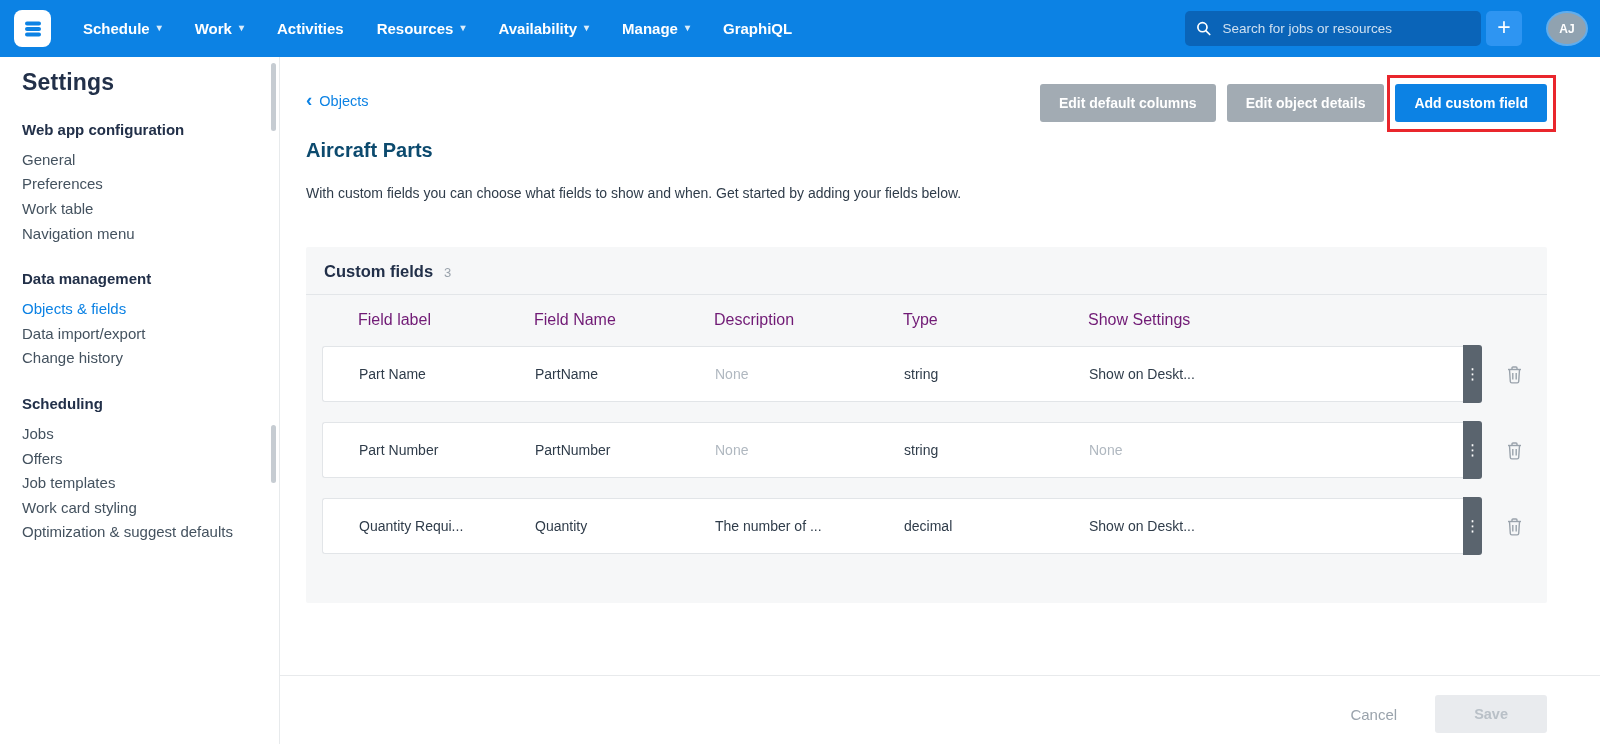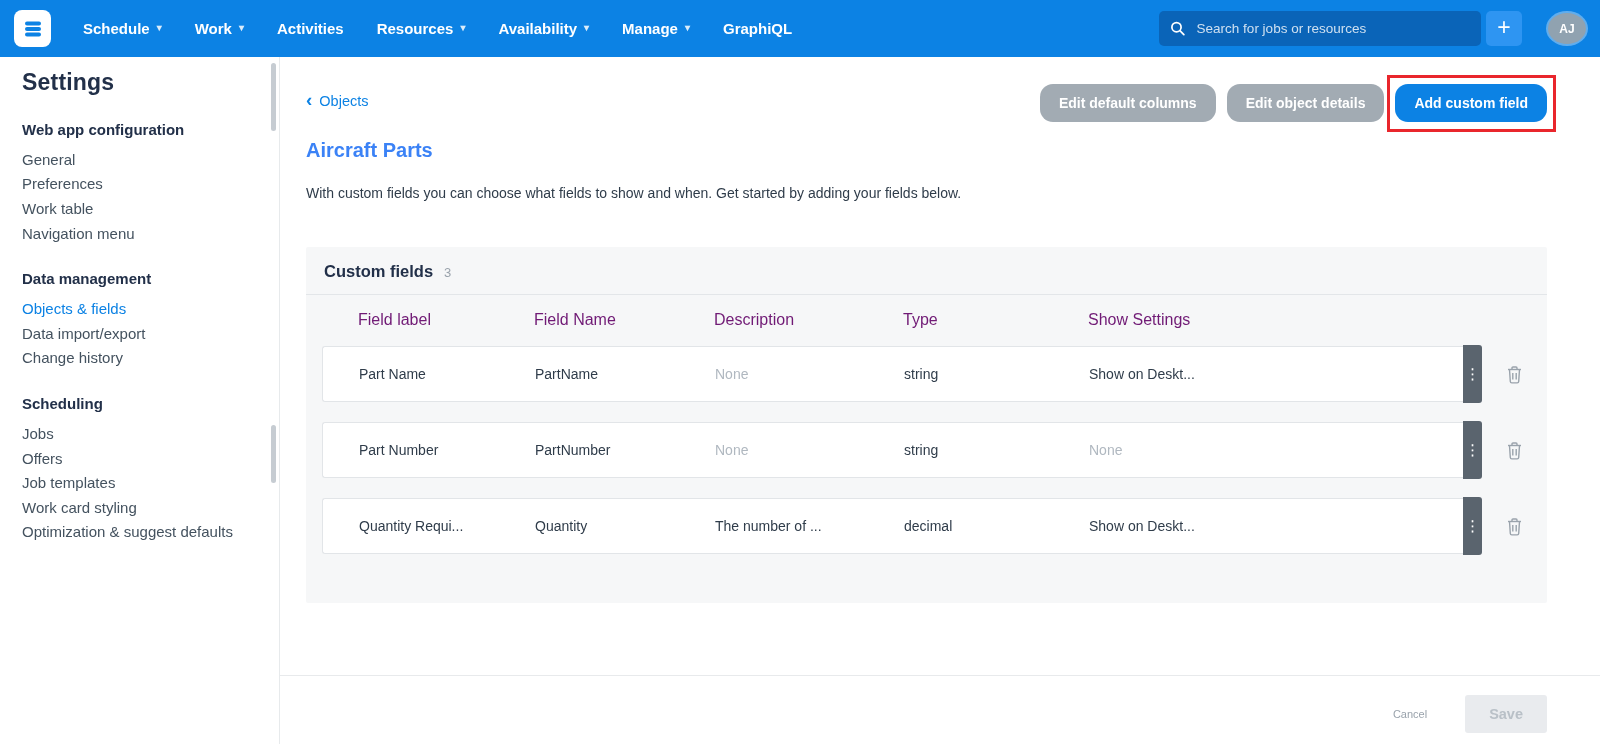"Search for jobs or resources" .search { width: 322px -> 296px }
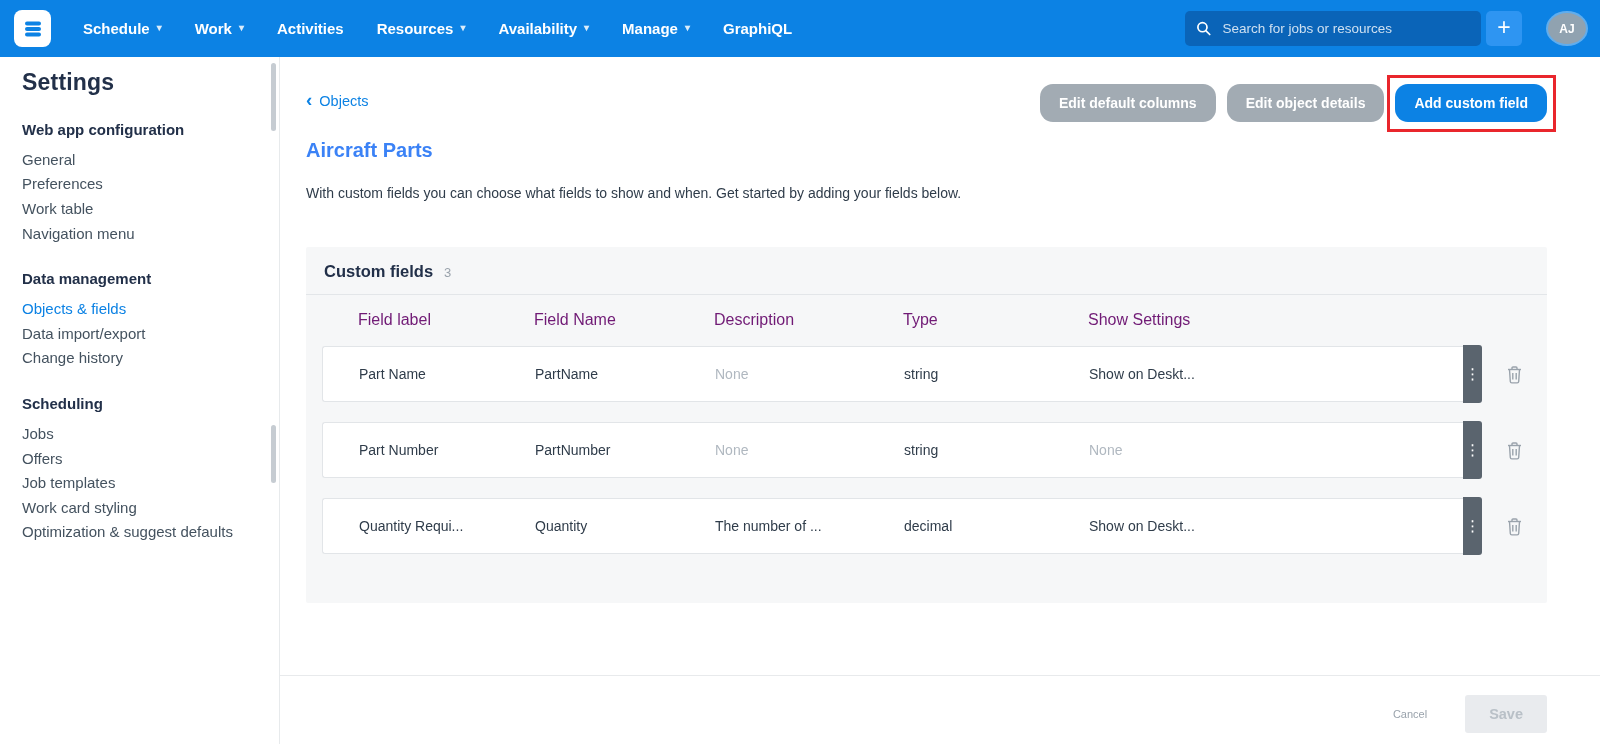"Edit default columns" .btn { border-radius: 13px -> 3px }
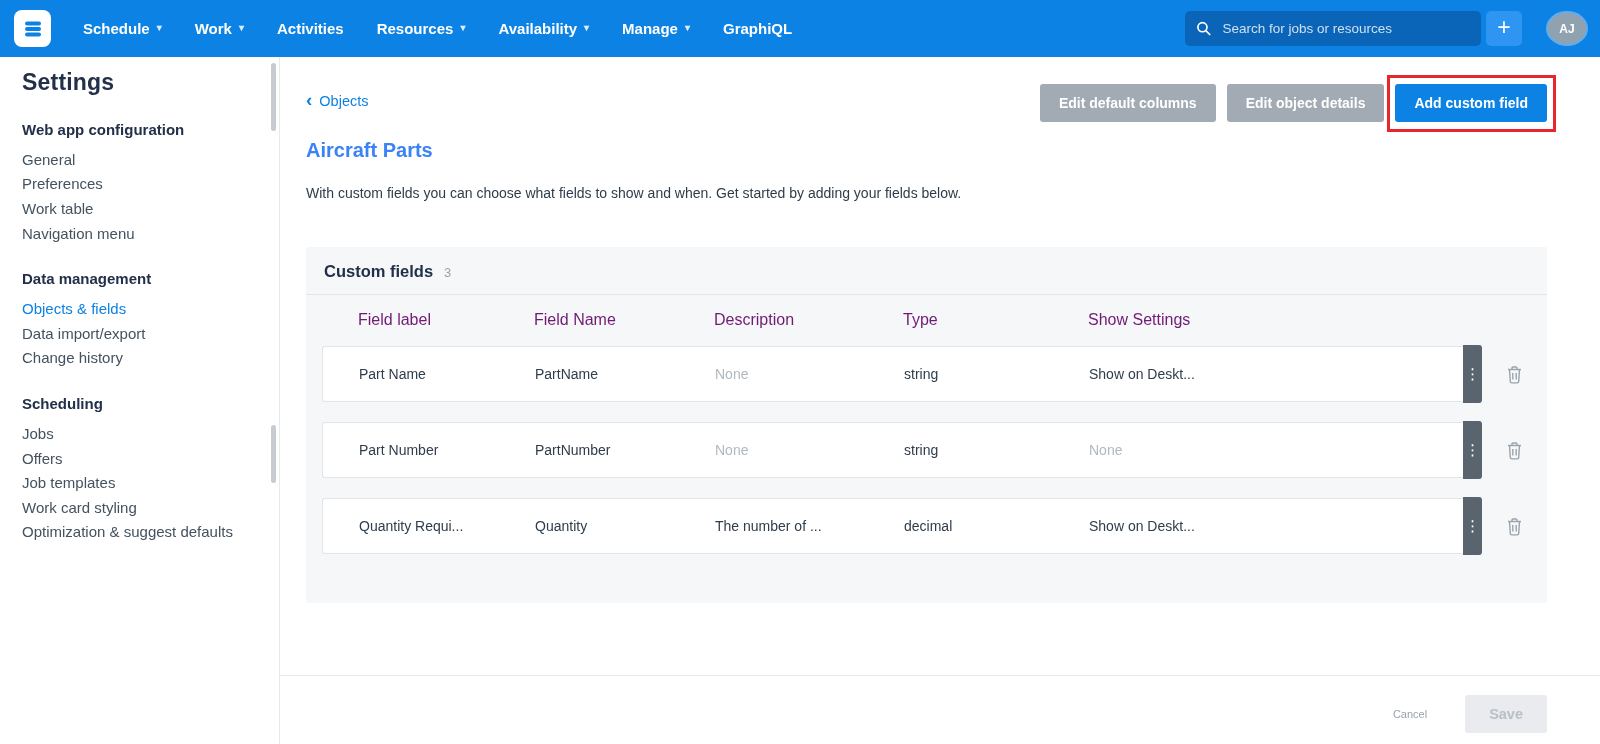"Aircraft Parts" .page-title { color: #3b82f6 -> #0c4a6e }
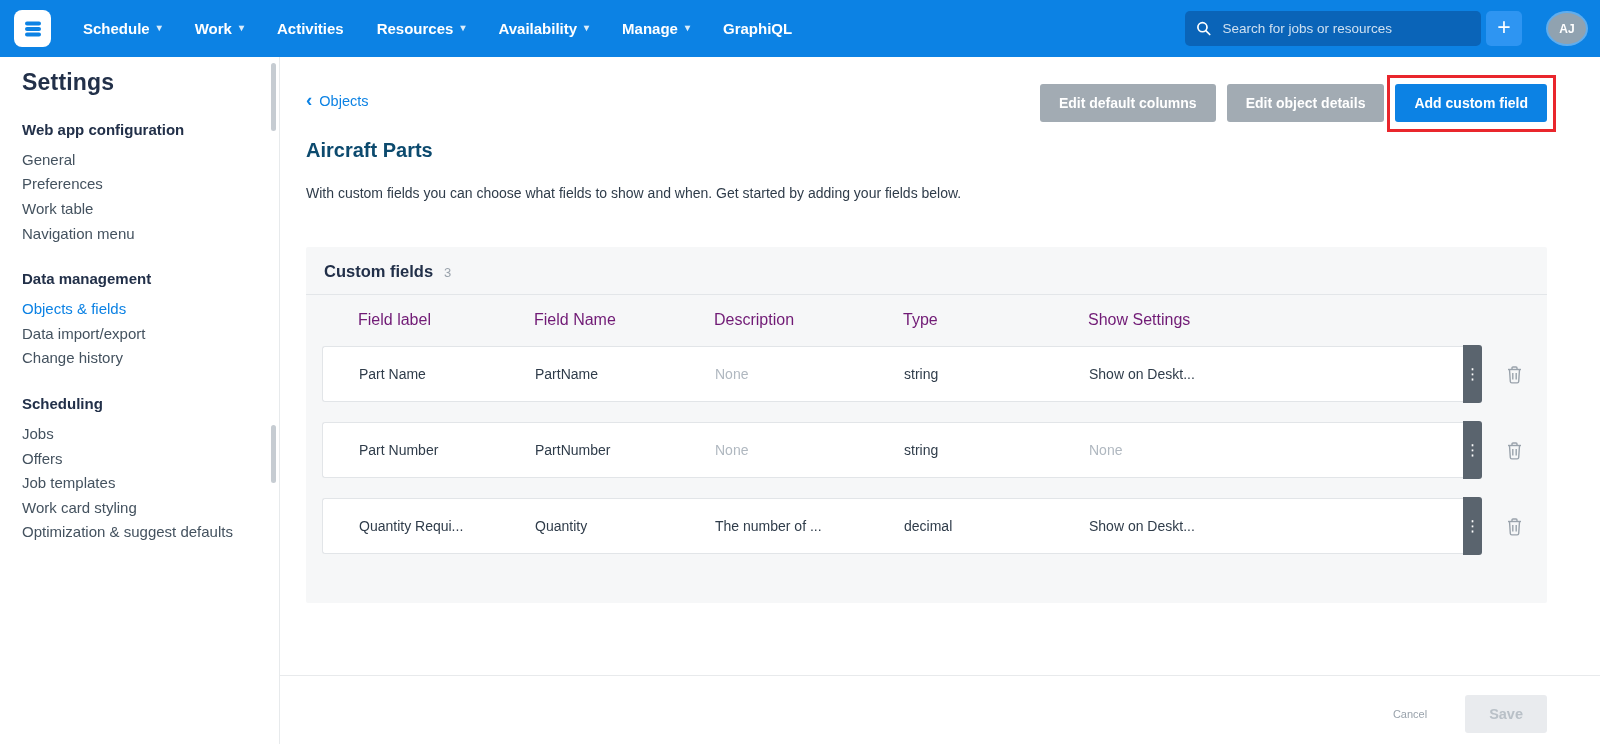"Cancel" .cancel-btn { font-size: 11px -> 15px }
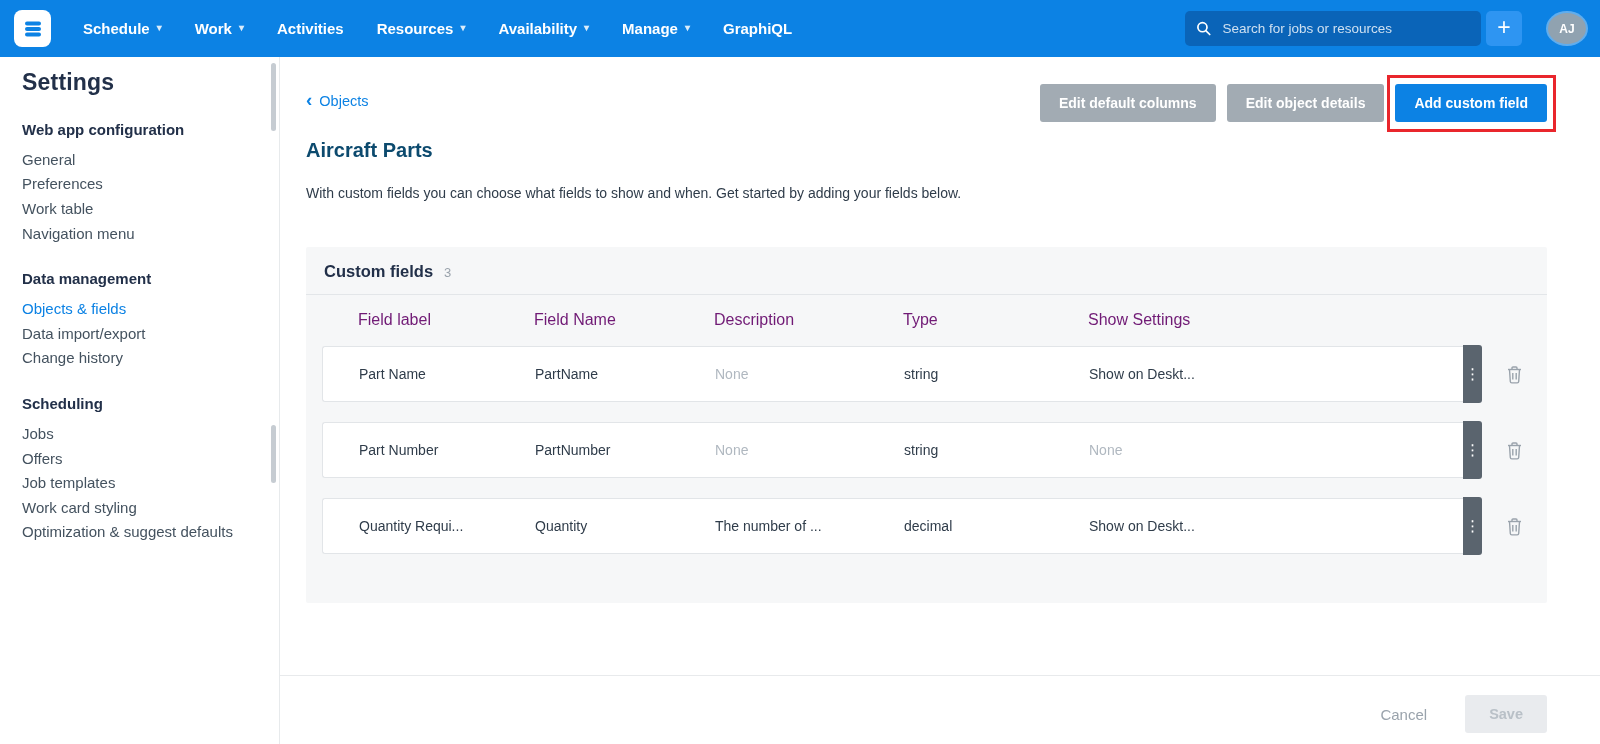"Save" .save-btn { padding: 0 24px -> 0 39px }
